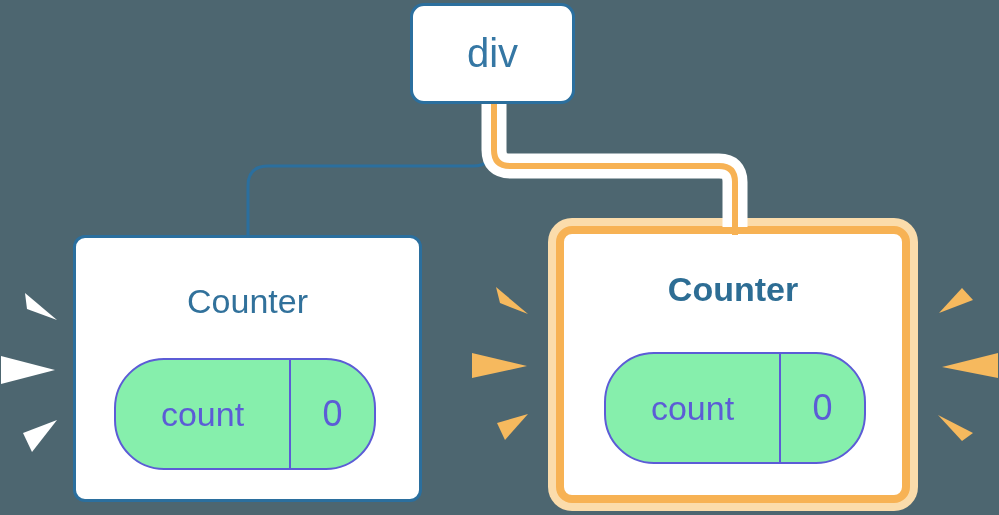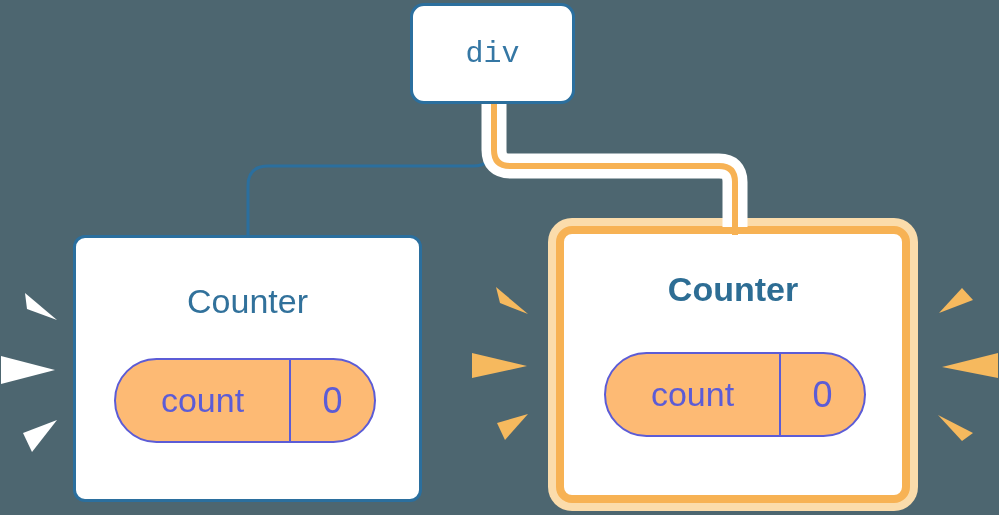"div" .div-node .label { font-family: Liberation Mono, monospace -> none; font-size: 30px -> 40px }
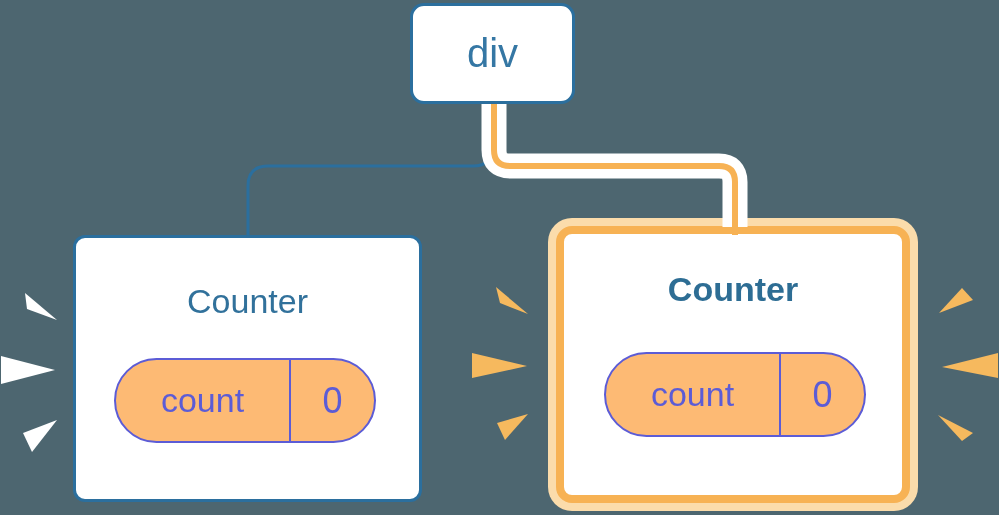"count" .state-pill { background: #fdba74 -> #86efac; height: 85px -> 112px }
